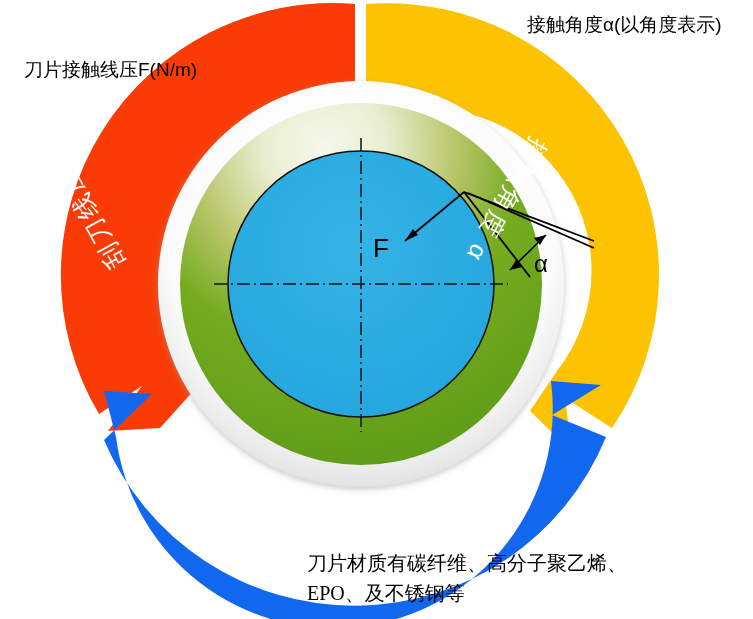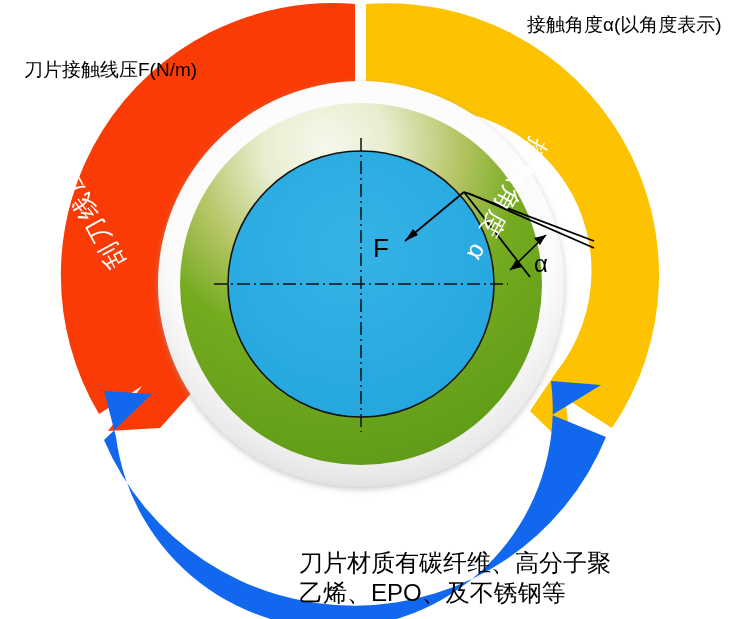"刀片材质有碳纤维、高分子聚乙烯、EPO、及不锈钢等" #label-material-desc { font-family: none -> Liberation Serif, serif; font-size: 24px -> 20px; left: 299px -> 307px }
